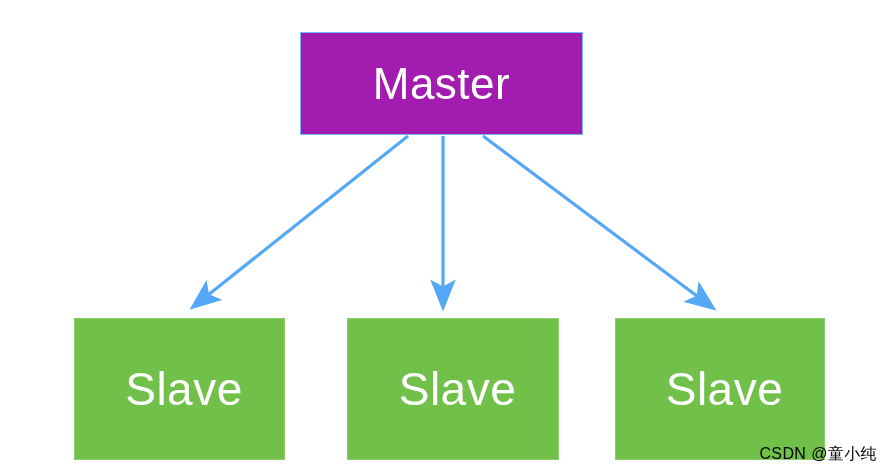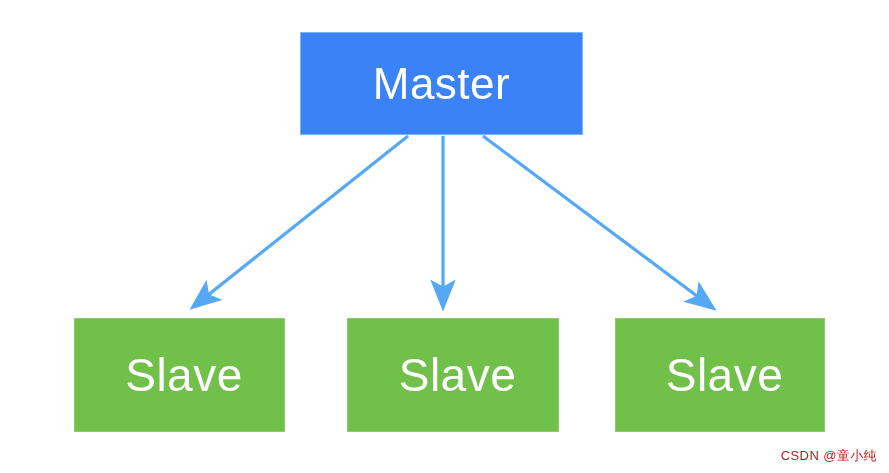"Master" .node-master { background: #3b82f6 -> #a21caf }
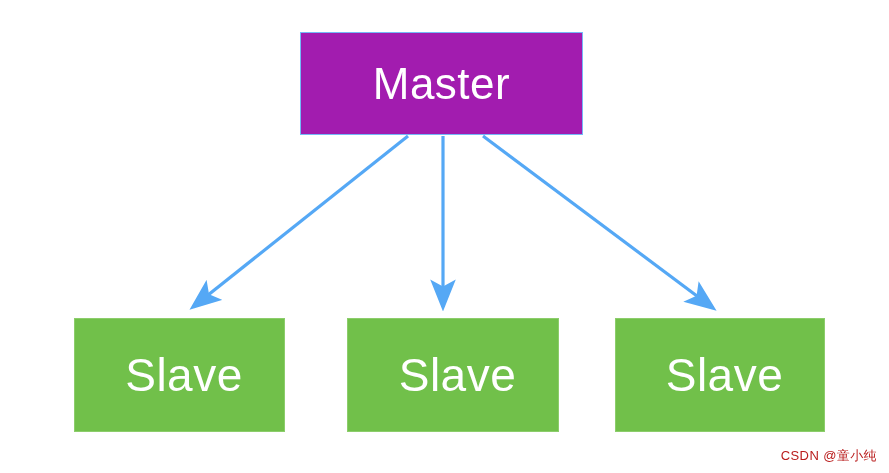"Slave" .node-slave { height: 114px -> 142px }
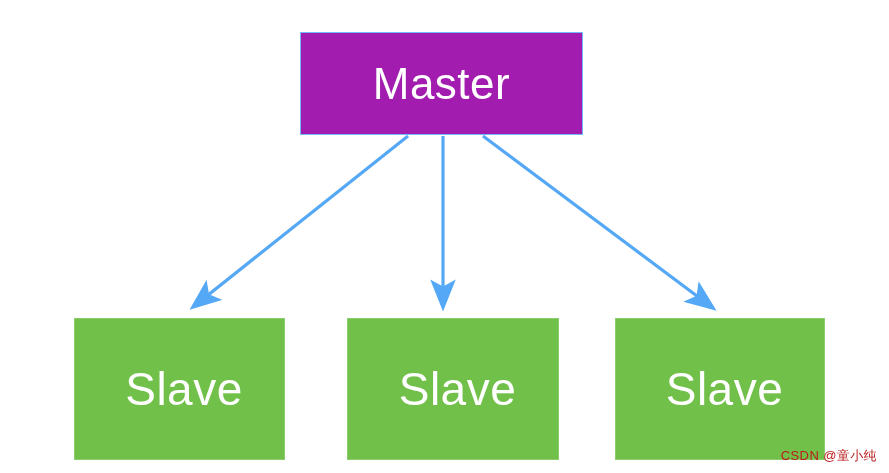"CSDN @童小纯" .watermark { color: #b91c1c -> #000000; font-size: 13px -> 16px }
